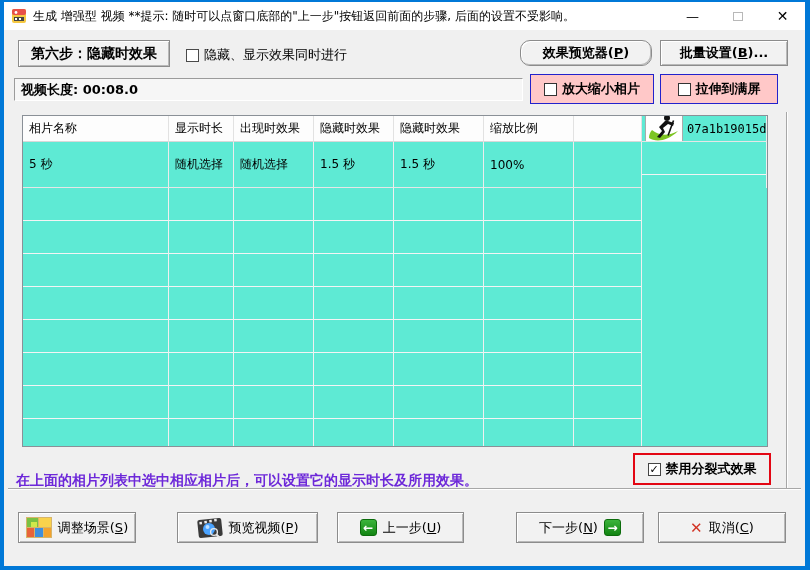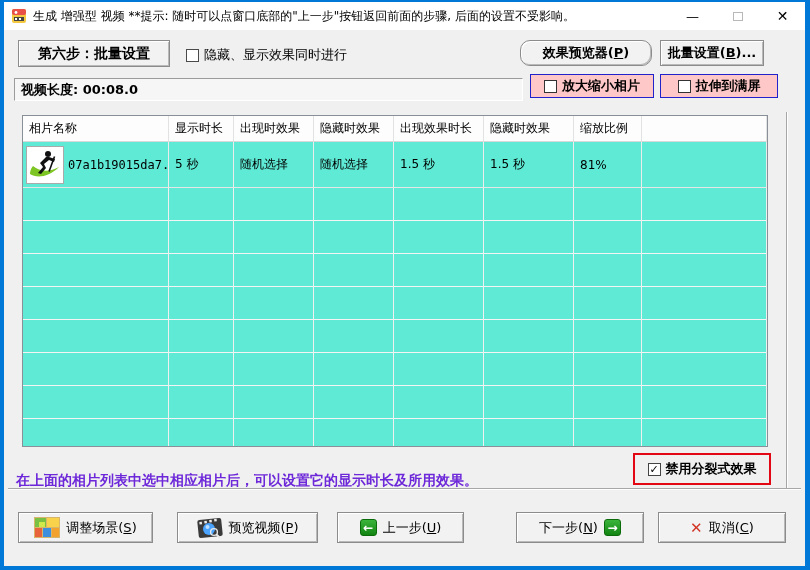"第六步：批量设置" span { text: 批量设置 -> 隐藏时效果 }
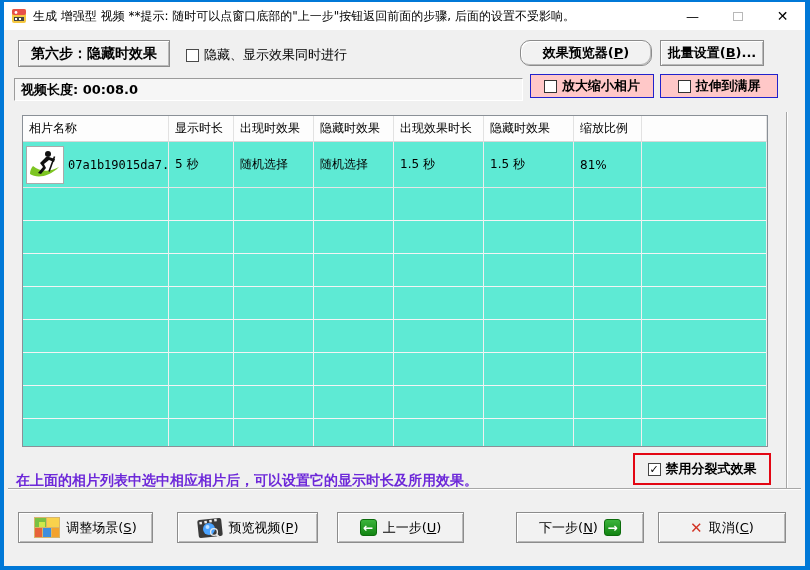"批量设置(B)..." .batch-btn { width: 104px -> 128px }
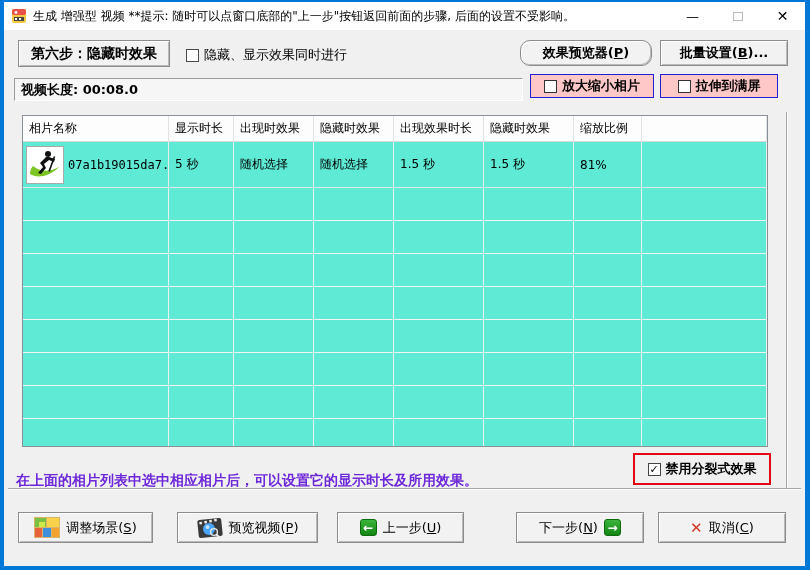"放大缩小相片" .pink-panel { height: 24px -> 30px }
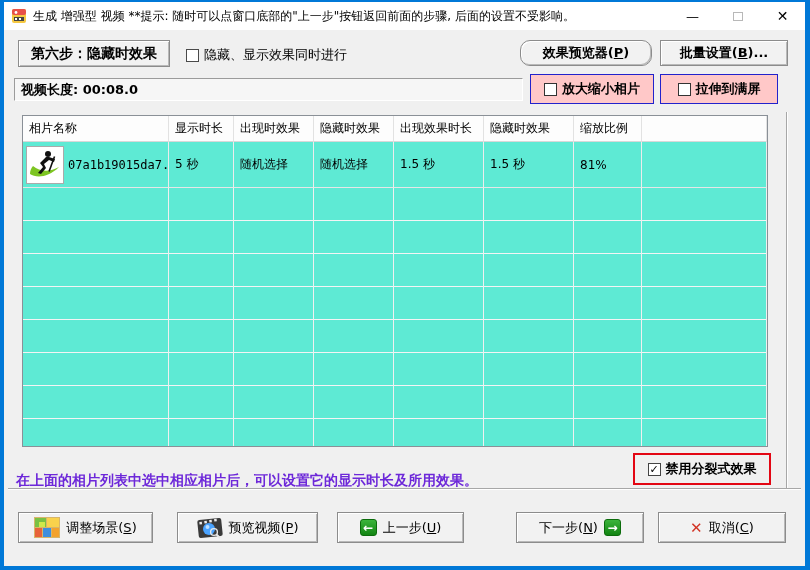"出现效果时长" div.hcell { html: <div>出现效果时长</div> -> none }
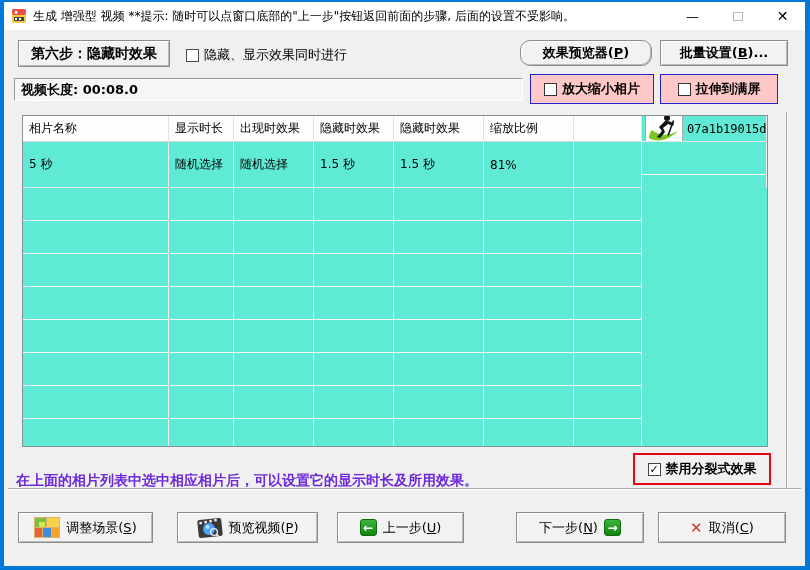"81%" div.dcell { text: 81% -> 100% }
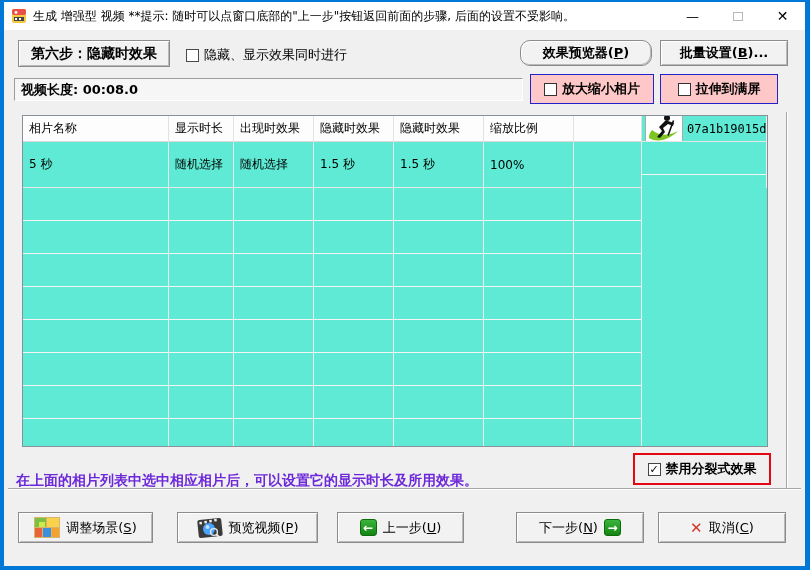"调整场景(S)" .adjust-btn { width: 135px -> 118px }
